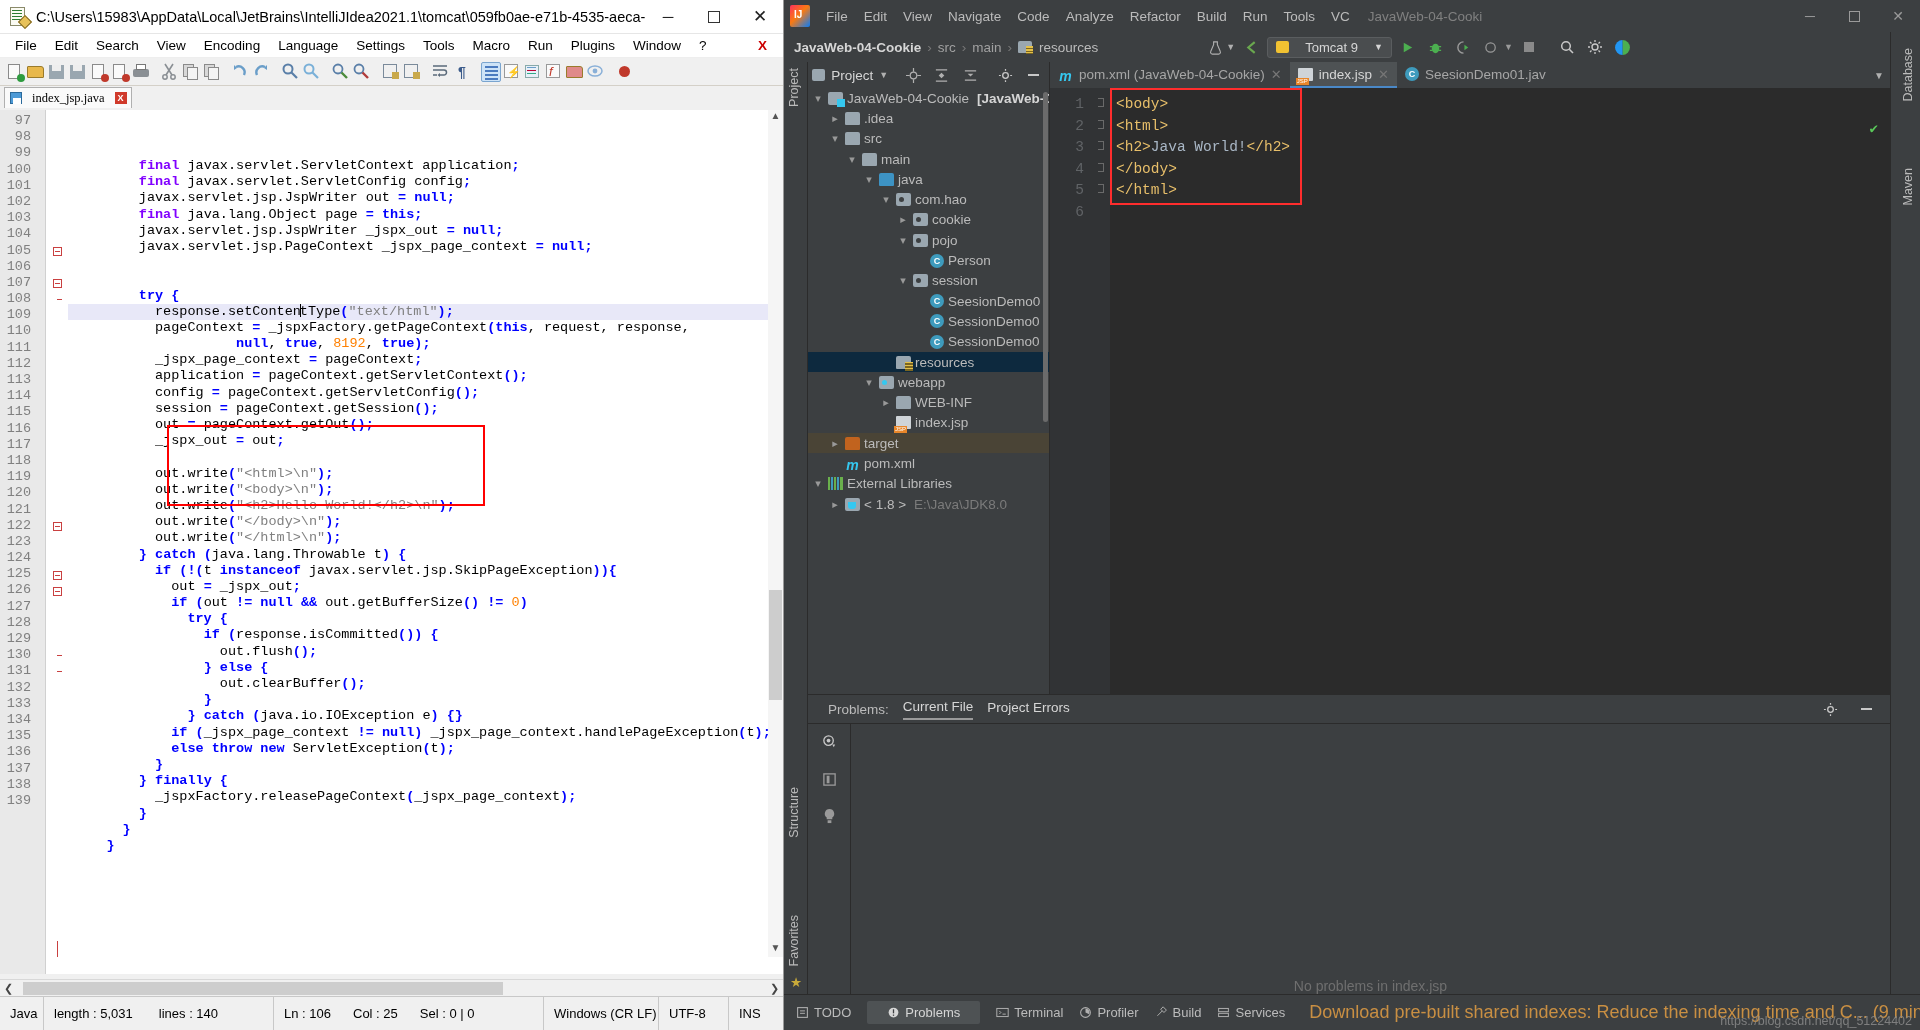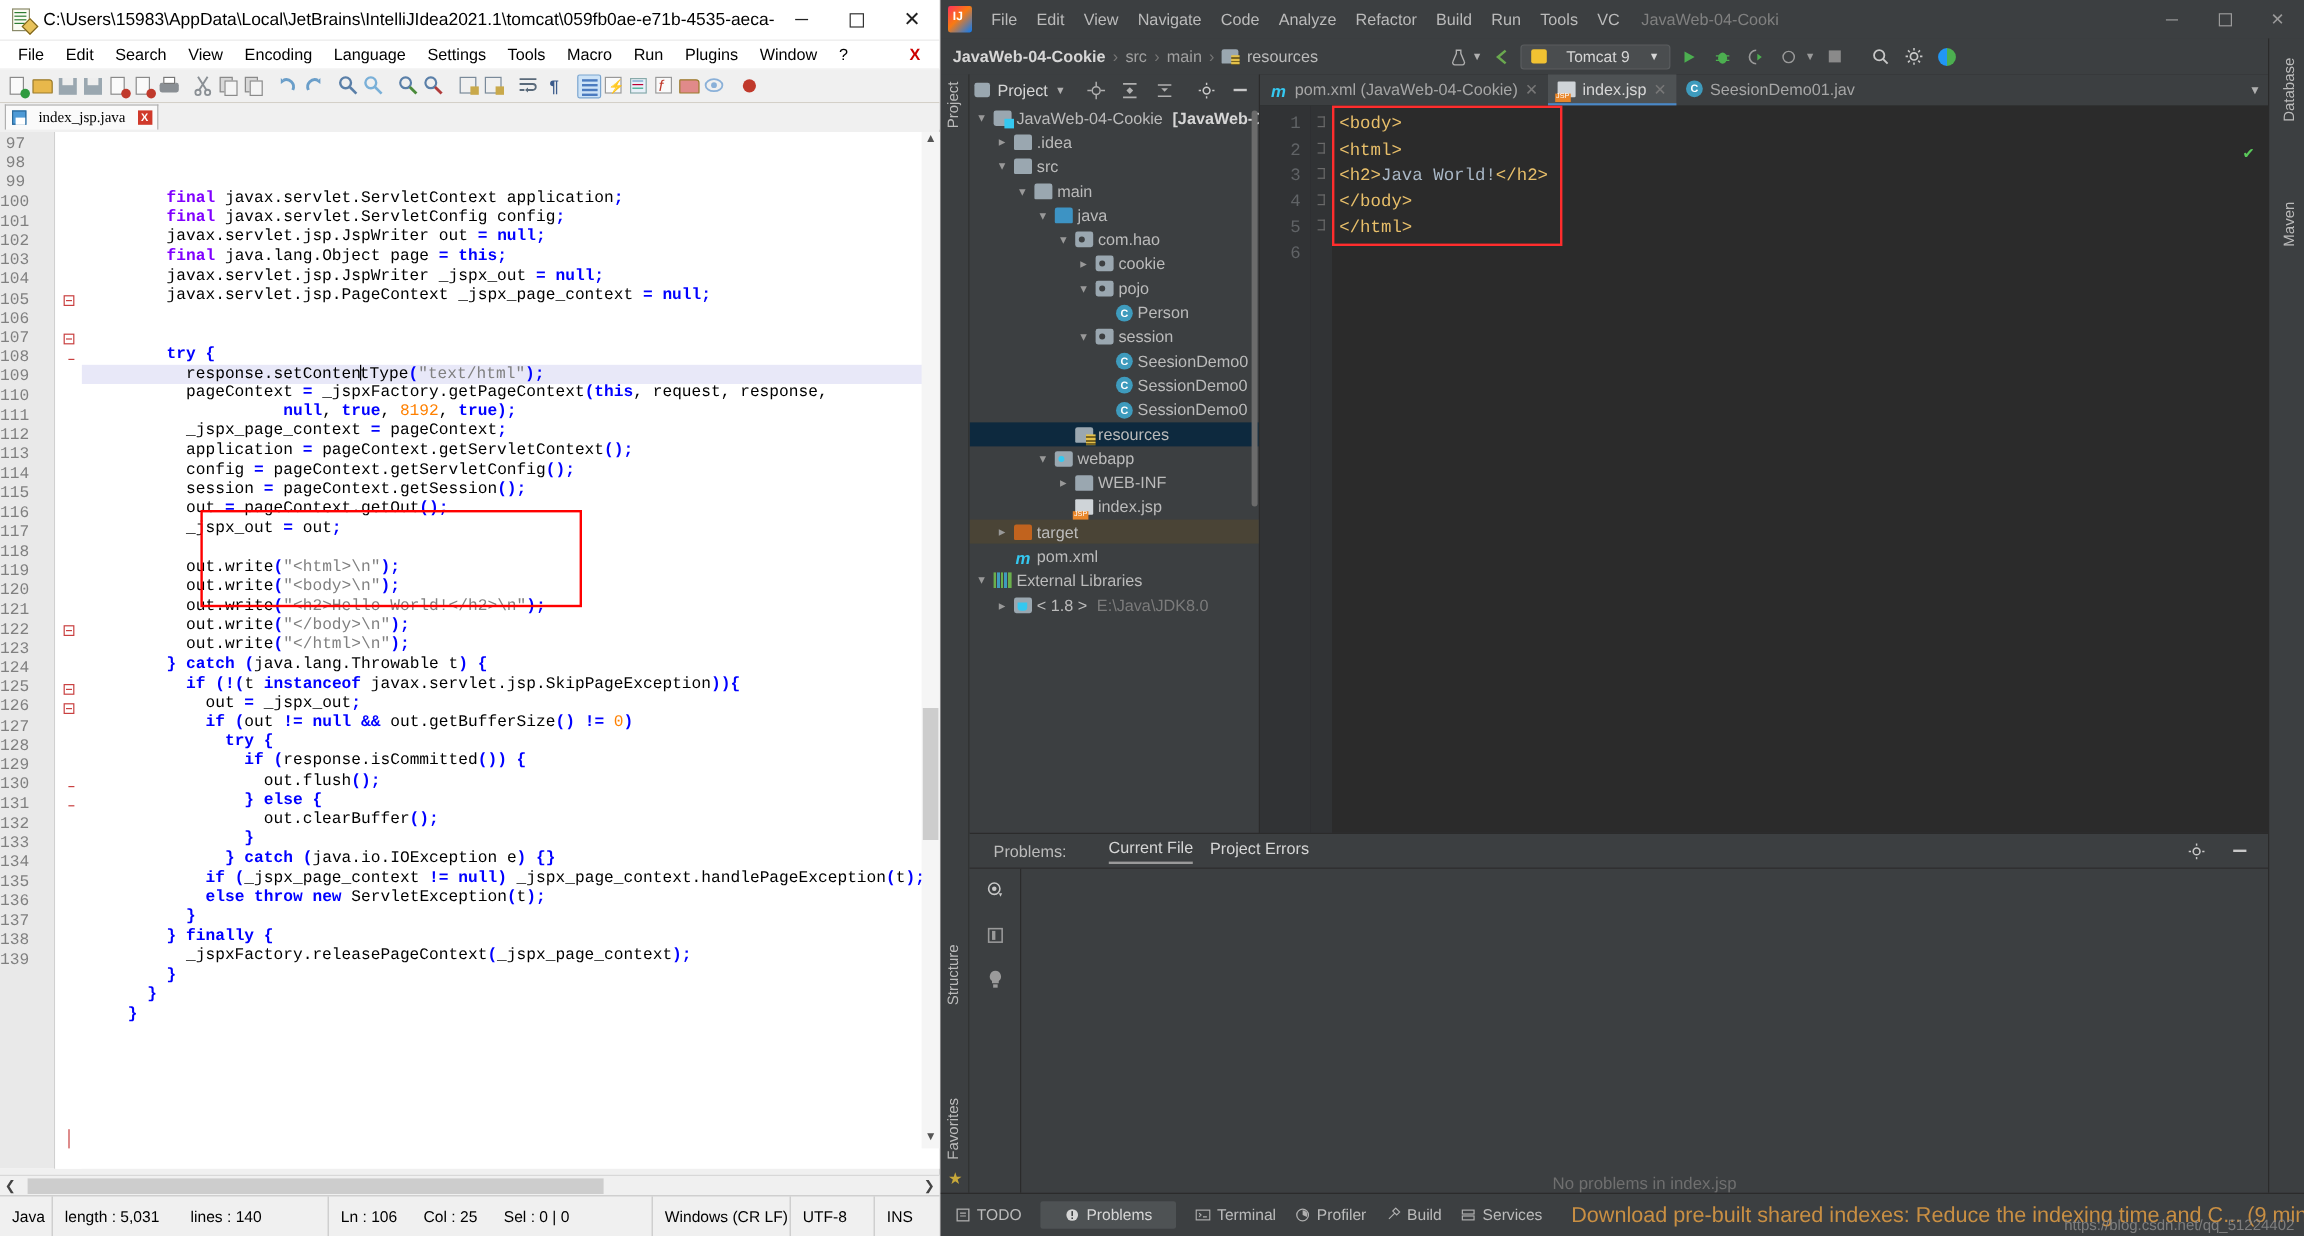"97" .gutter div { padding-right: 24px -> 14px }
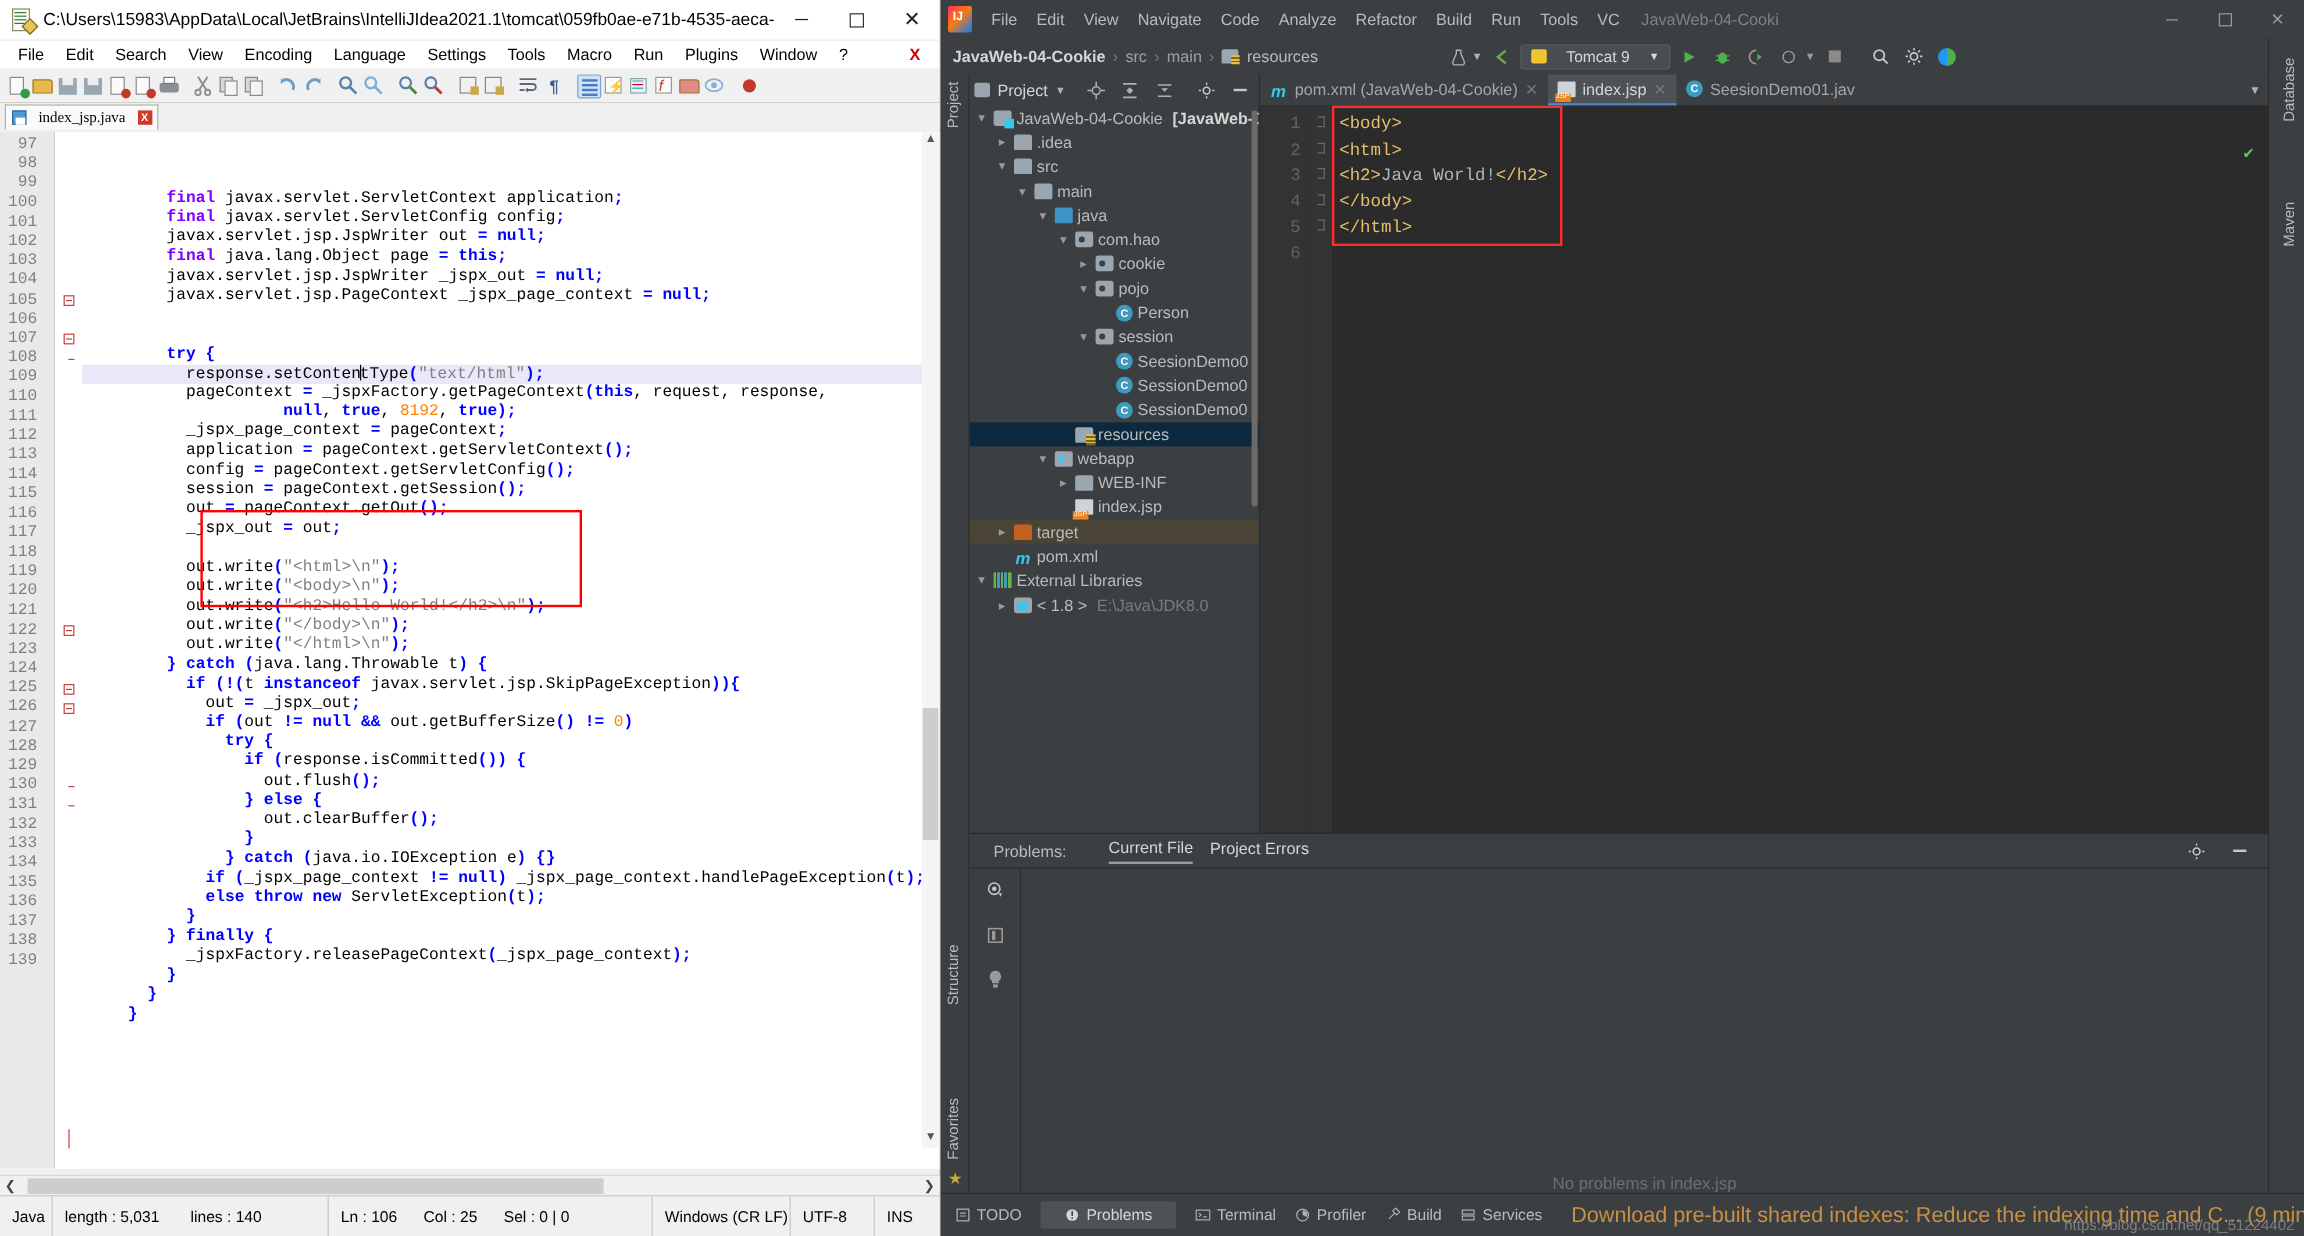"Current File" .pb-head .tb.active { margin-left: 21px -> none }
